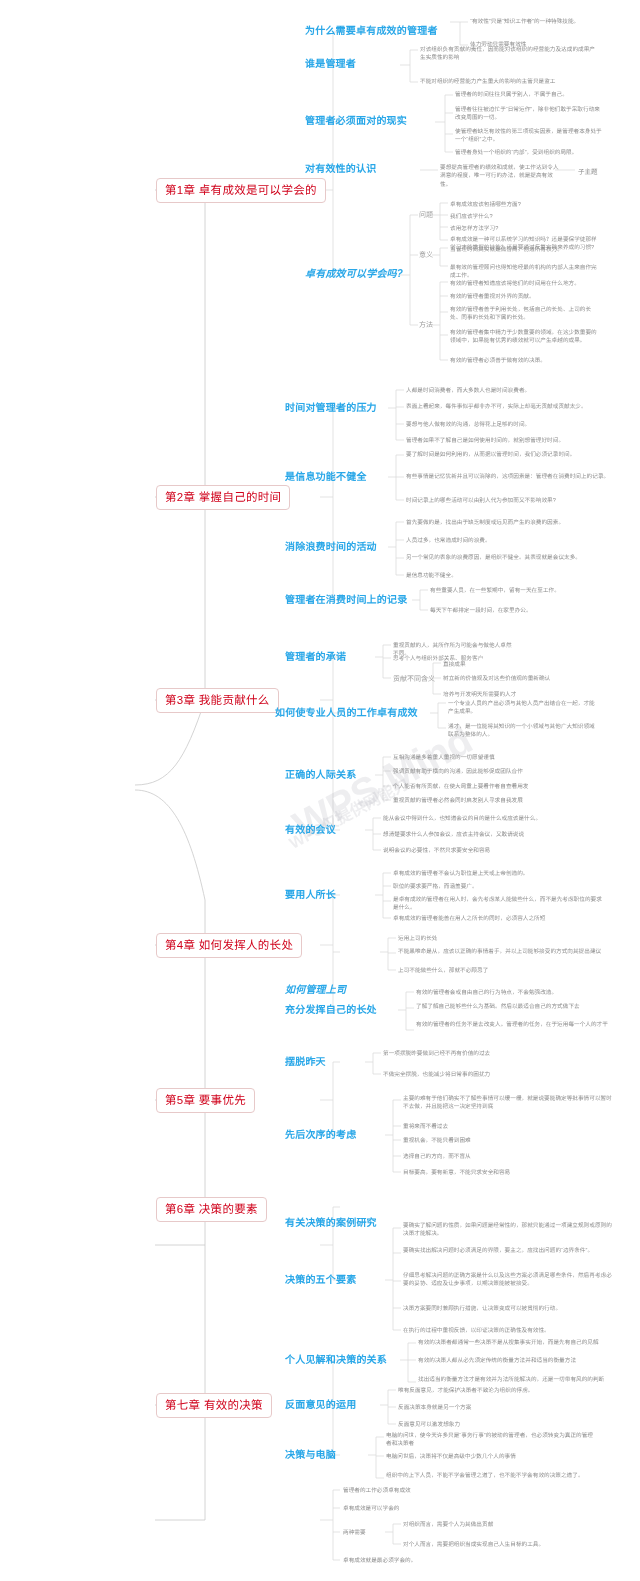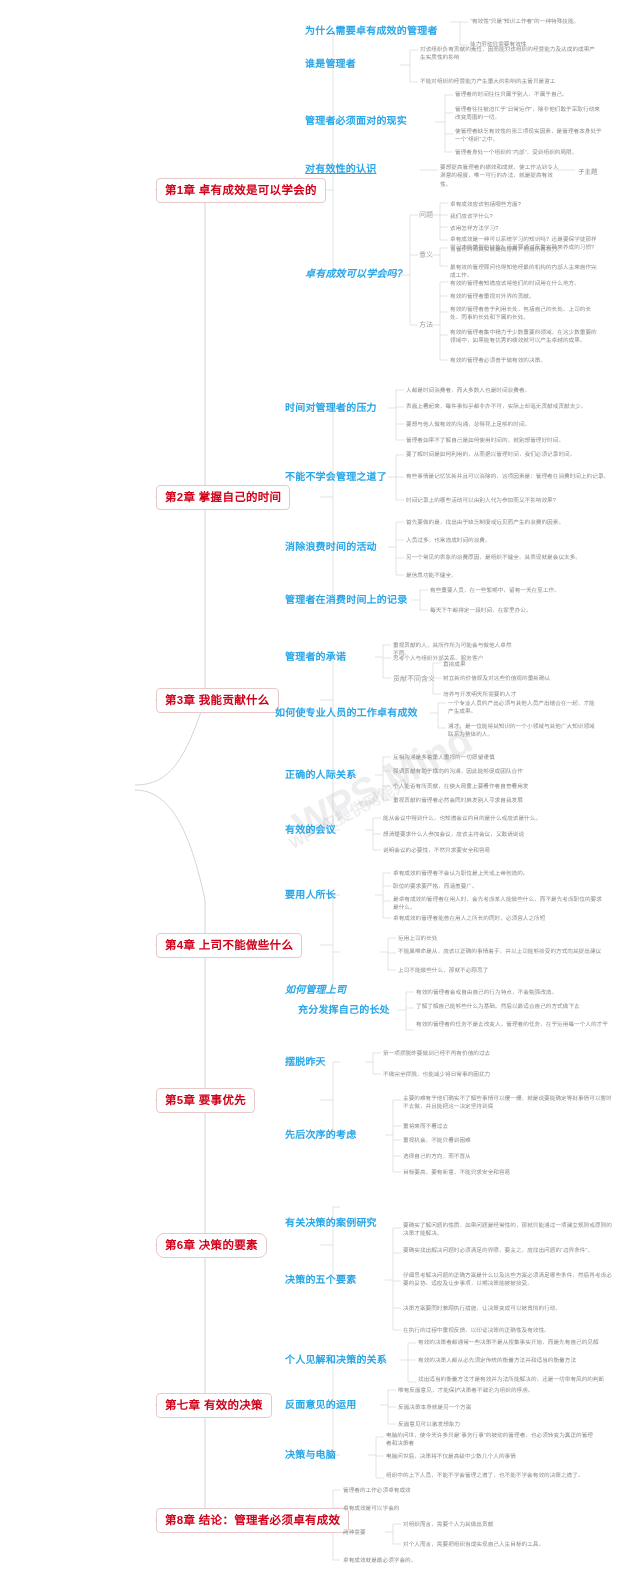"对有效性的认识" div.node { text-decoration: underline -> none }
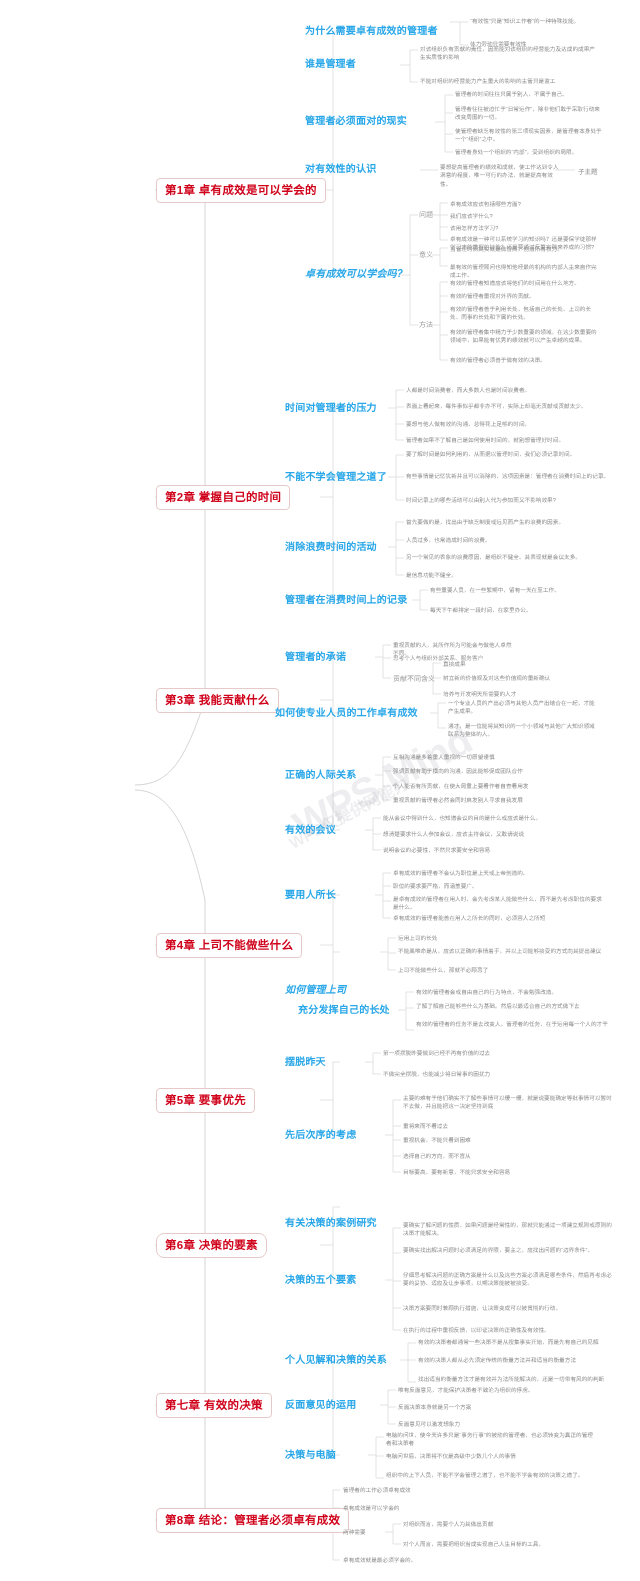"第1章 卓有成效是可以学会的" .chapter { font-weight: bold -> normal }
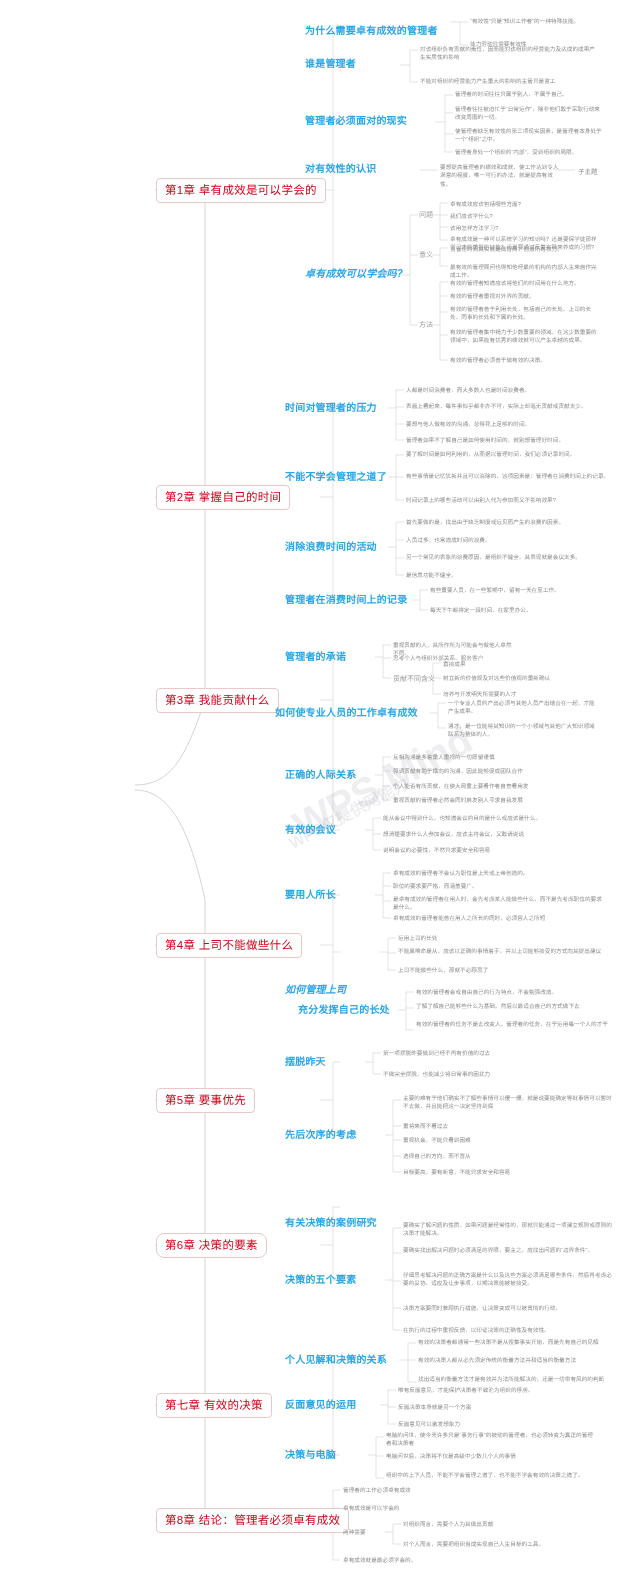"不能不学会管理之道了" div.node { text: 不能不学会管理之道了 -> 是信息功能不健全 }
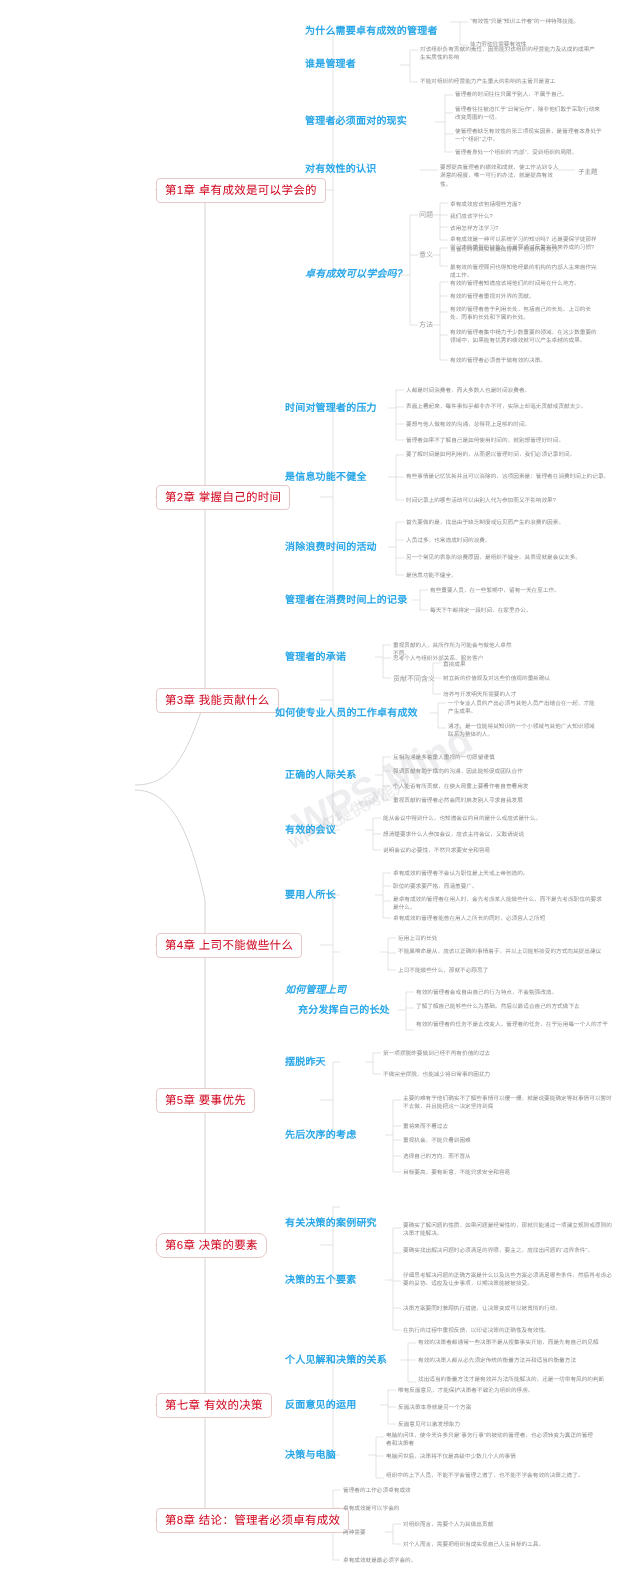"第4章 上司不能做些什么" div.node { text: 上司不能做些什么 -> 如何发挥人的长处 }
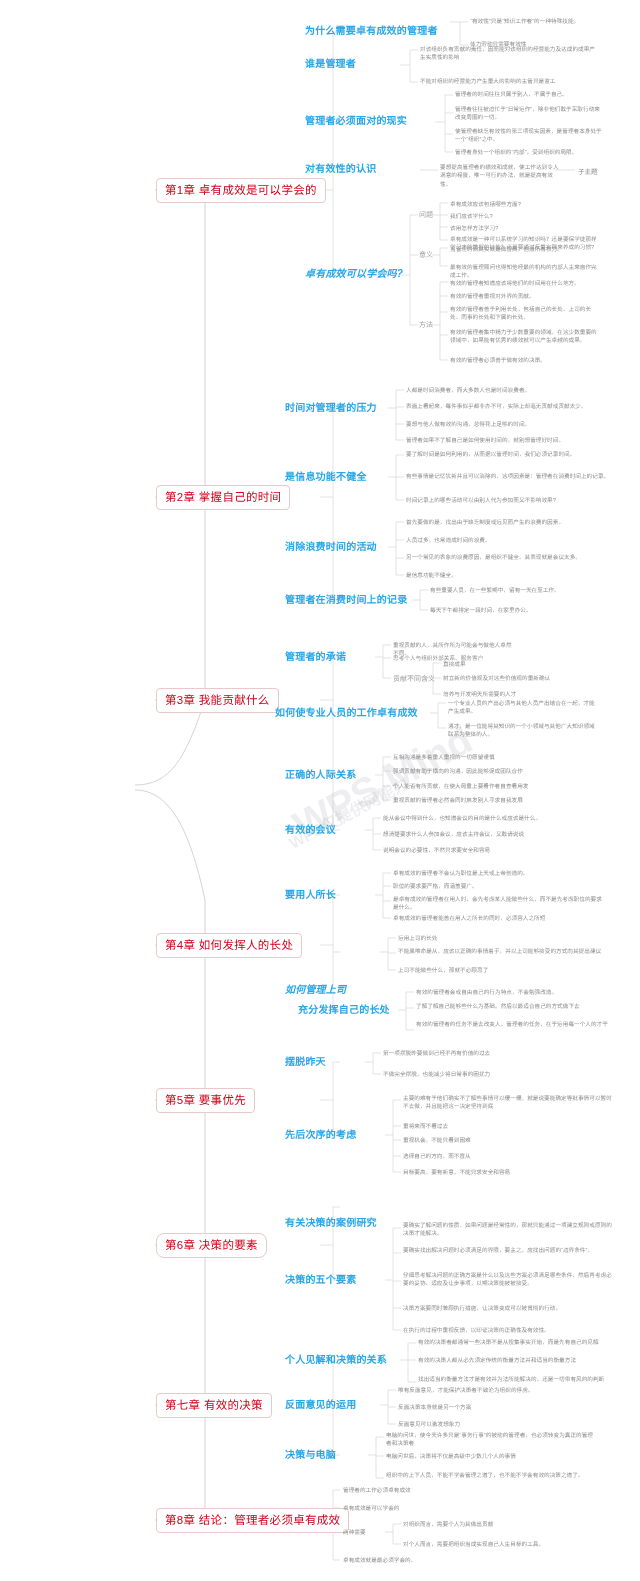"充分发挥自己的长处" div.node { left: 298px -> 285px }
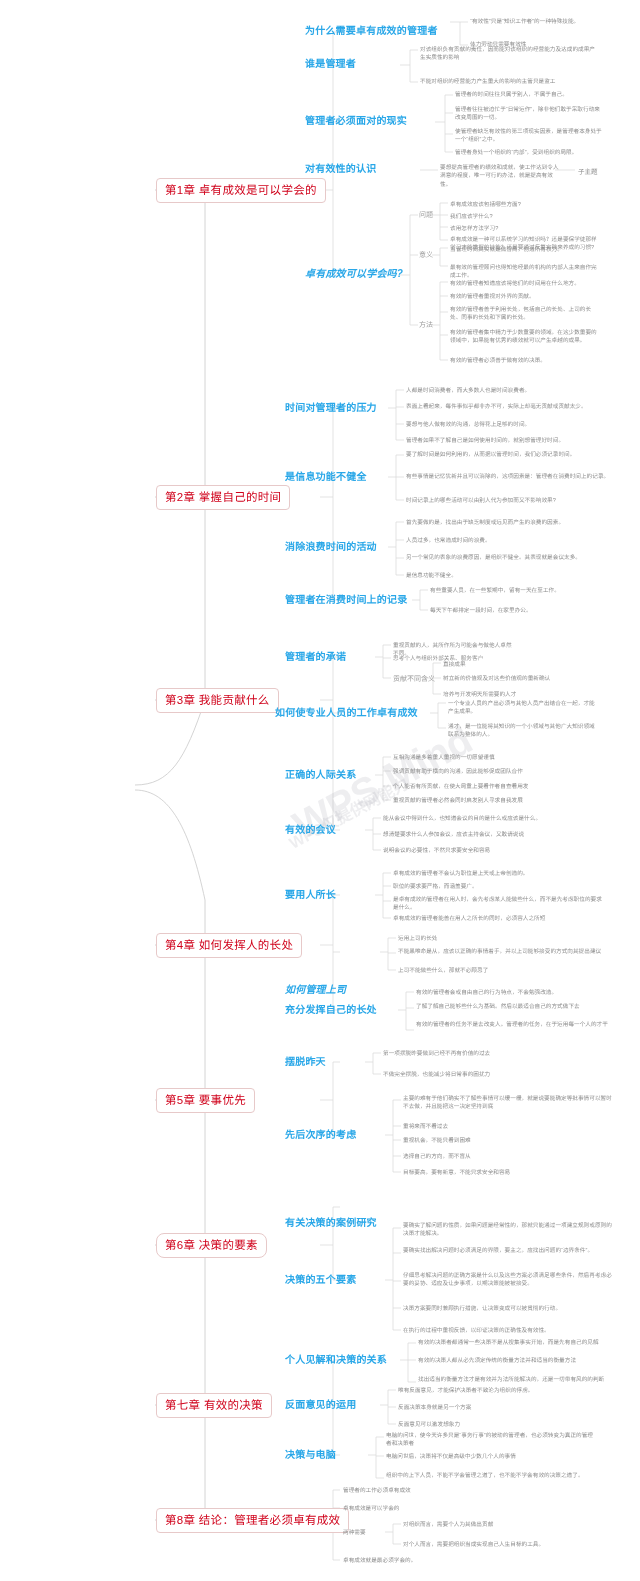"第6章 决策的要素" div.node { border-radius: 8px -> none; top: 1233px -> 1197px }
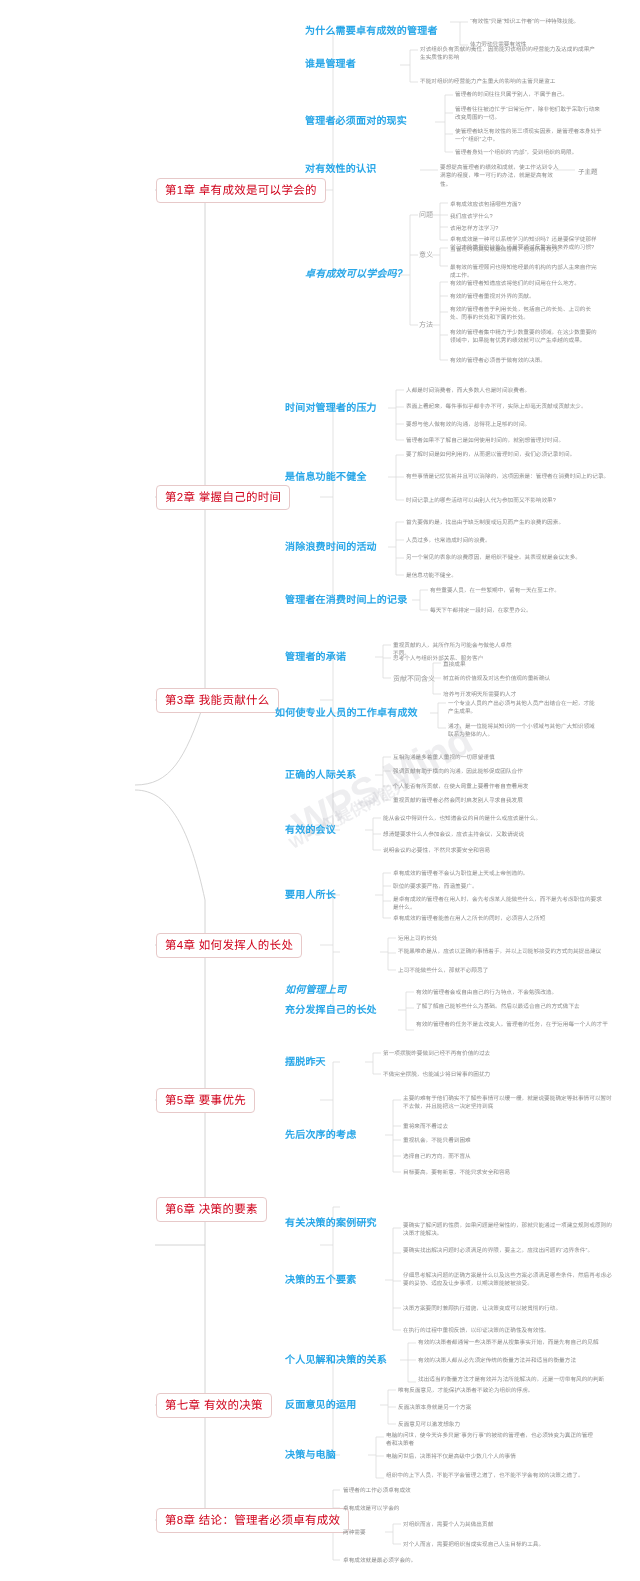"第8章 结论：管理者必须卓有成效" div.node { html: <div>第8章 结论：管理者必须卓有成效</div> -> none }
